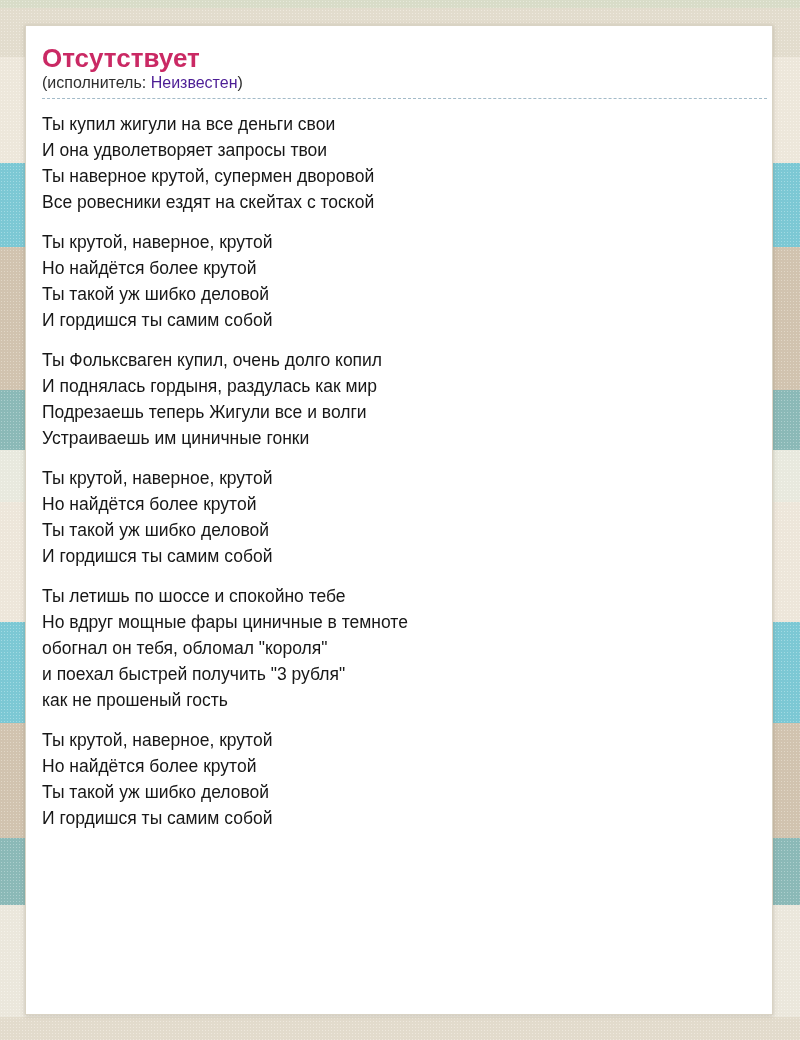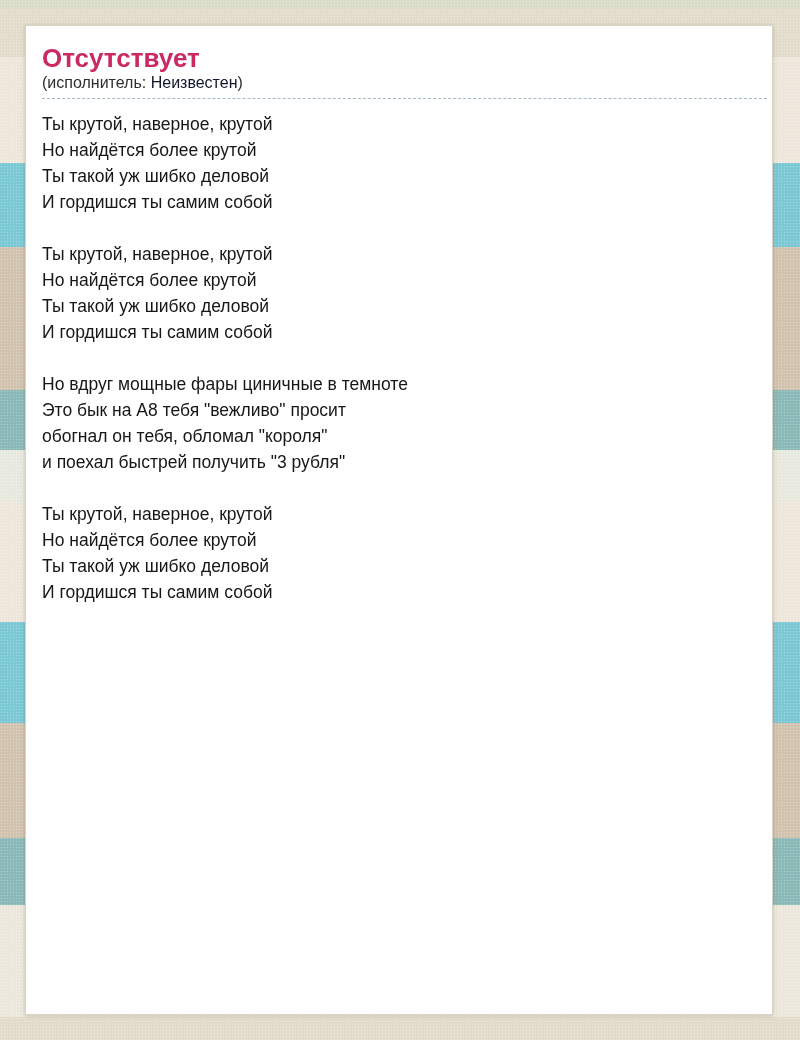"Неизвестен" .artist-link { color: #0f172a -> #4c1d95 }
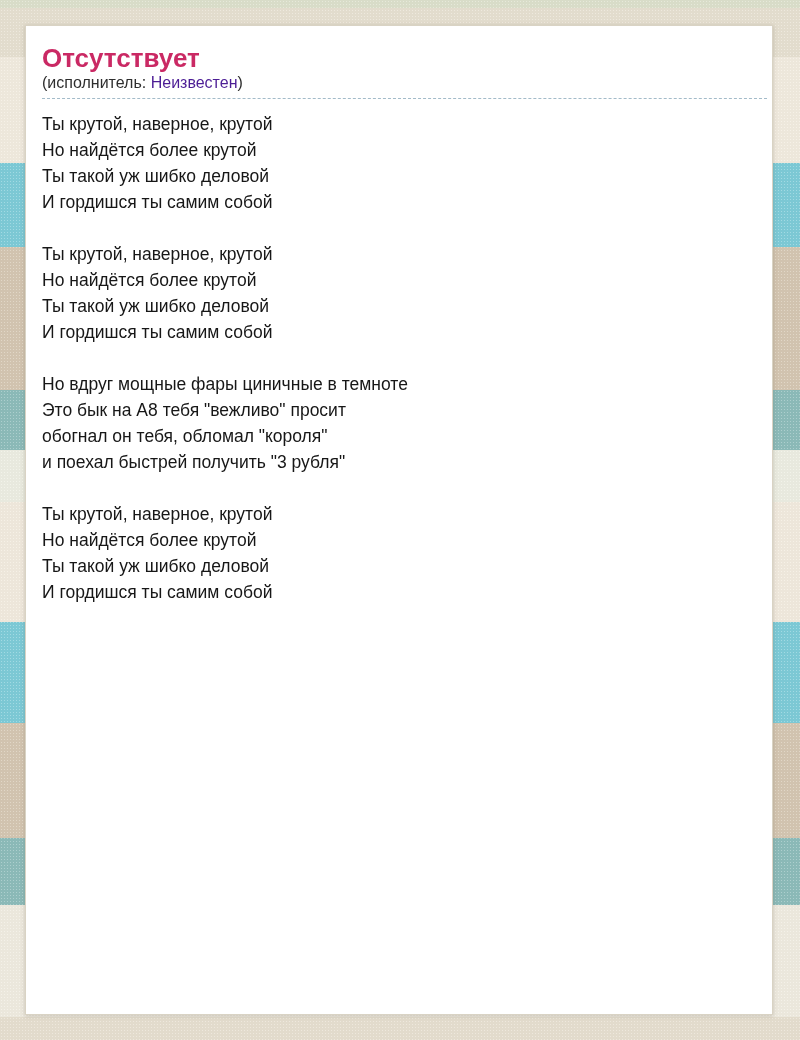"Ты купил жигули на все" div.stanza { html: none -> <div> <div>Ты купил жигули на все деньги свои</div> <div>И она удволетворяет запросы твои</div> <div>Ты наверное крутой, супермен дворовой</div> <div>Все ровесники ездят на скейтах с тоской</div> </div> }
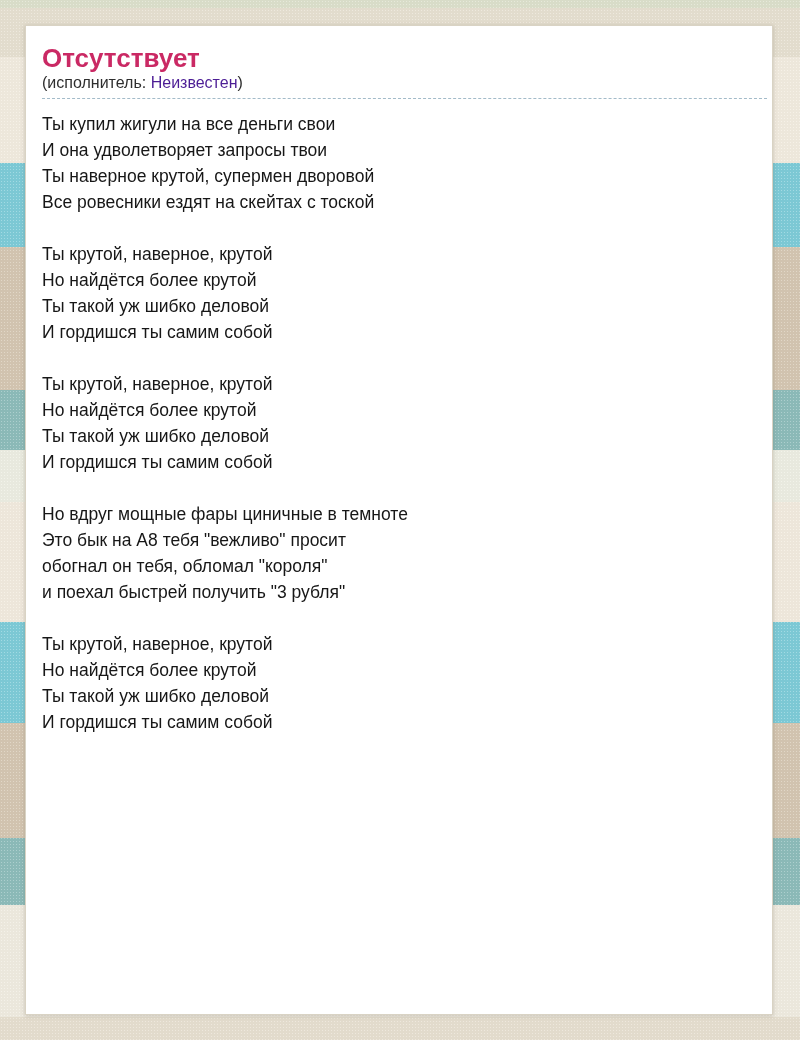"Ты крутой, наверное, крутой" .stanza + .stanza { margin-top: 26px -> 14px }
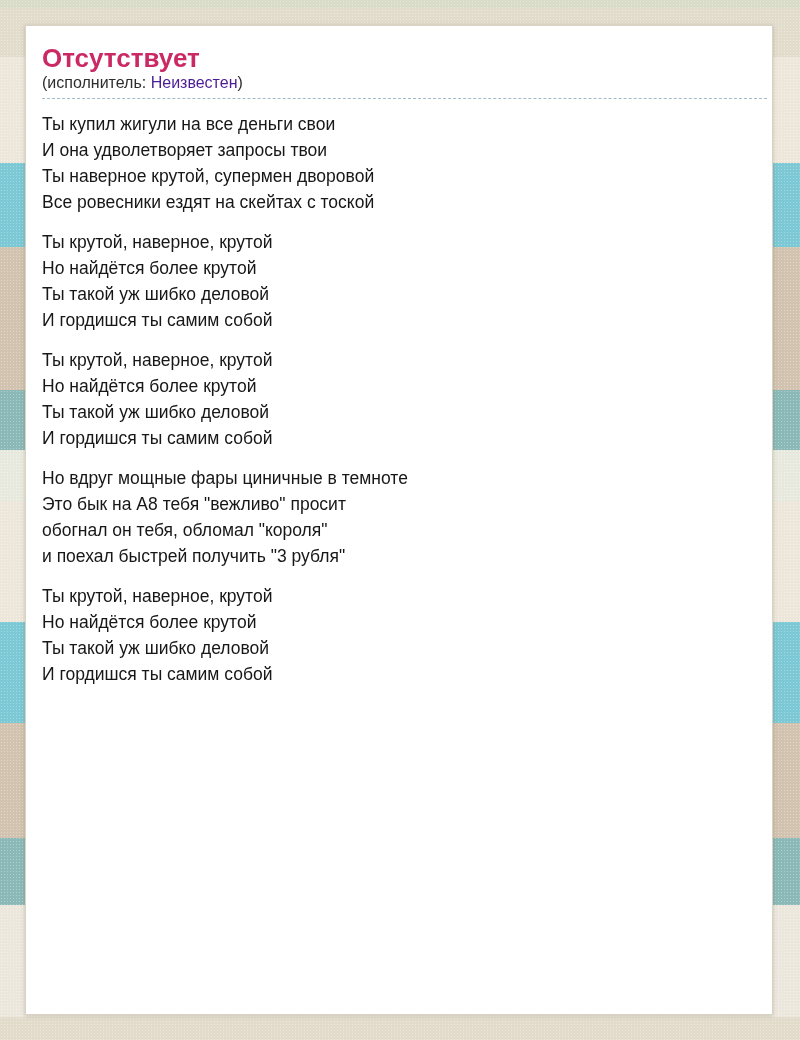"Ты Фольксваген купил, очень долго" div.stanza { html: none -> <div> <div>Ты Фольксваген купил, очень долго копил</div> <div>И поднялась гордыня, раздулась как мир</div> <div>Подрезаешь теперь Жигули все и волги</div> <div>Устраиваешь им циничные гонки</div> </div> }
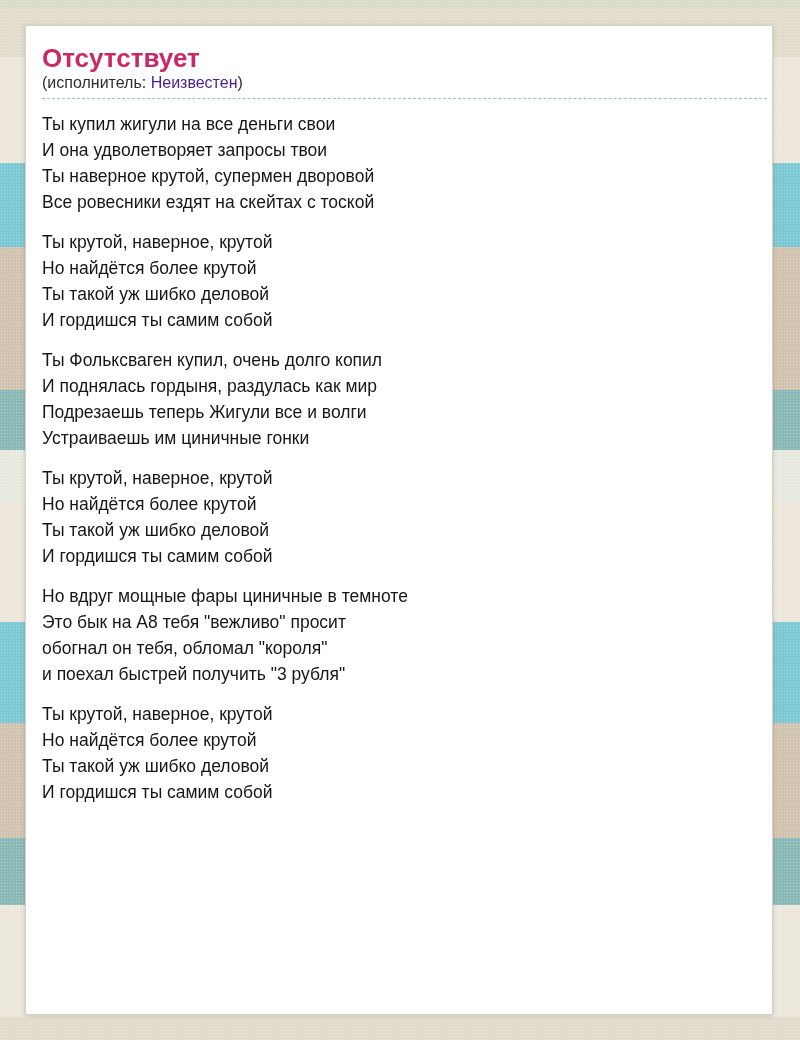"Ты летишь по шоссе и" div.lyric-line { html: none -> <div>Ты летишь по шоссе и спокойно тебе</div> }
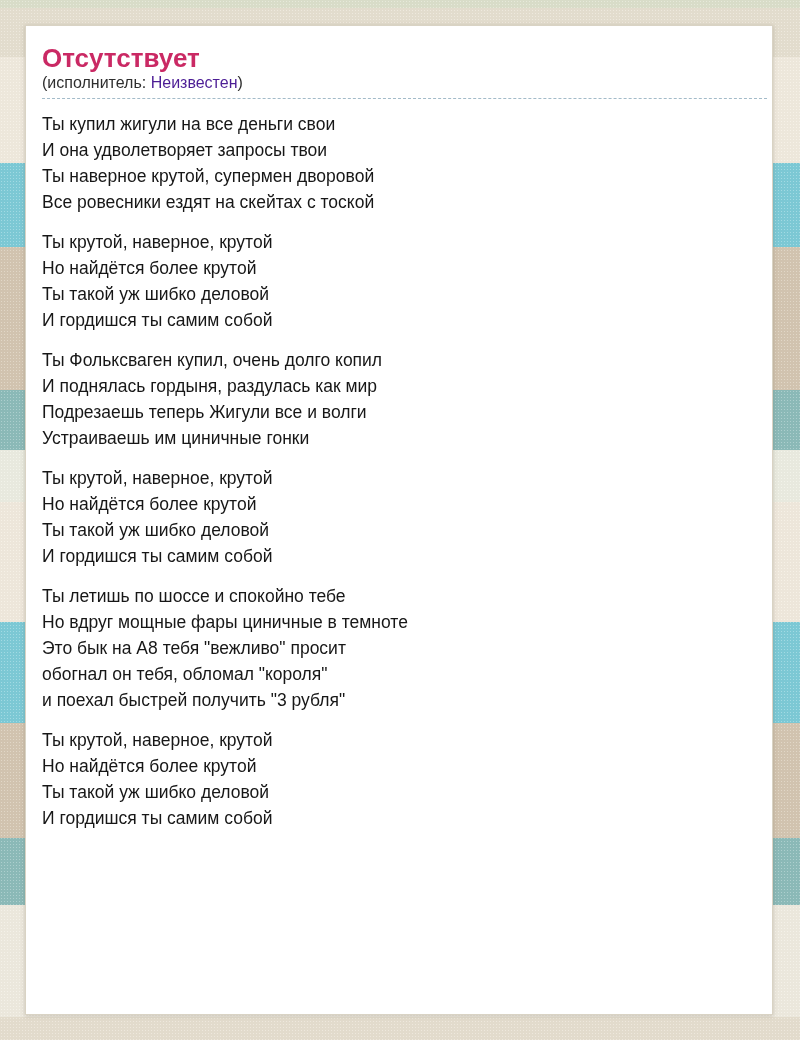"Это бык на А8 тебя" div.lyric-line { html: <div>Это бык на А8 тебя "вежливо" просит</div> -> none }
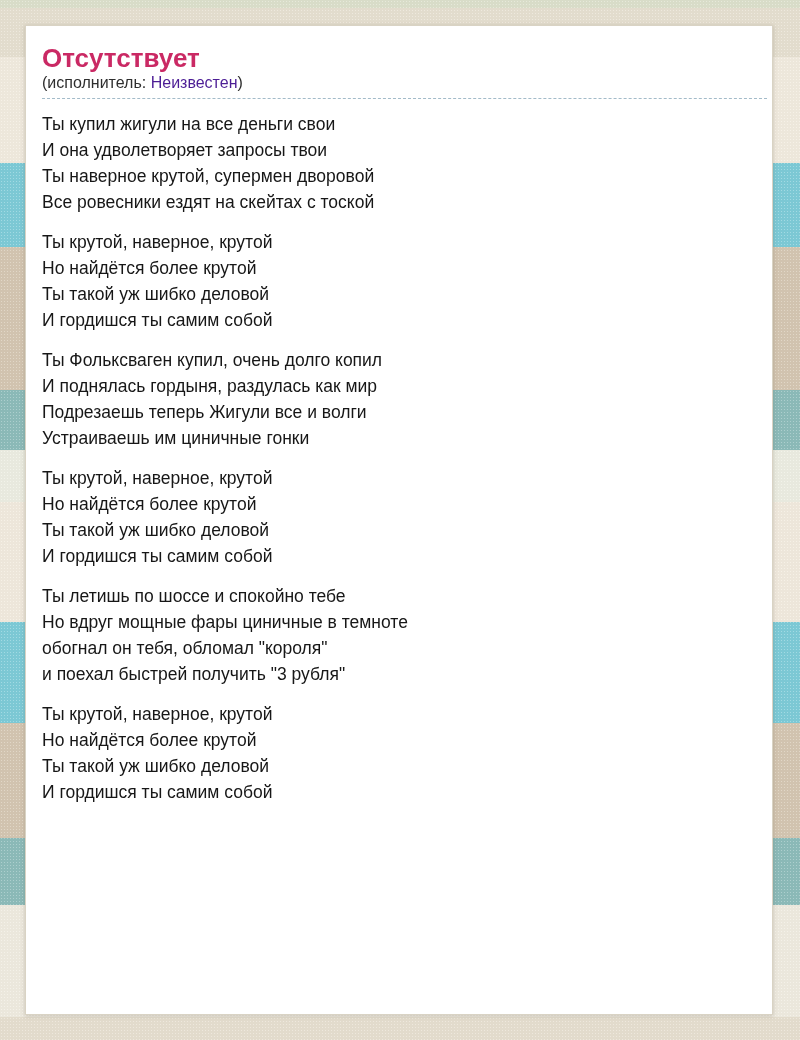"как не прошеный гость" div.lyric-line { html: none -> <div>как не прошеный гость</div> }
